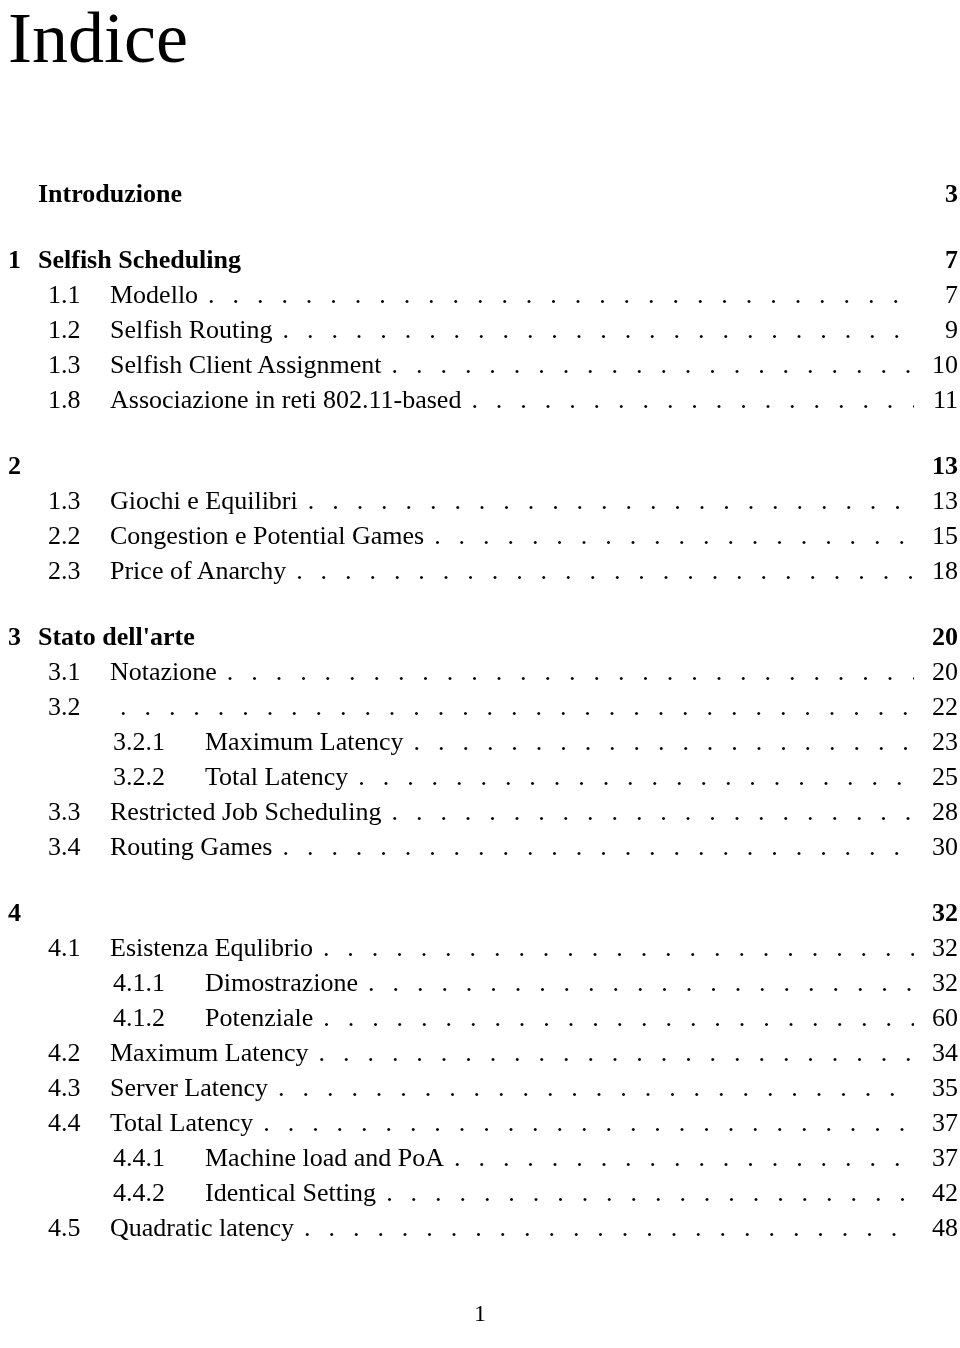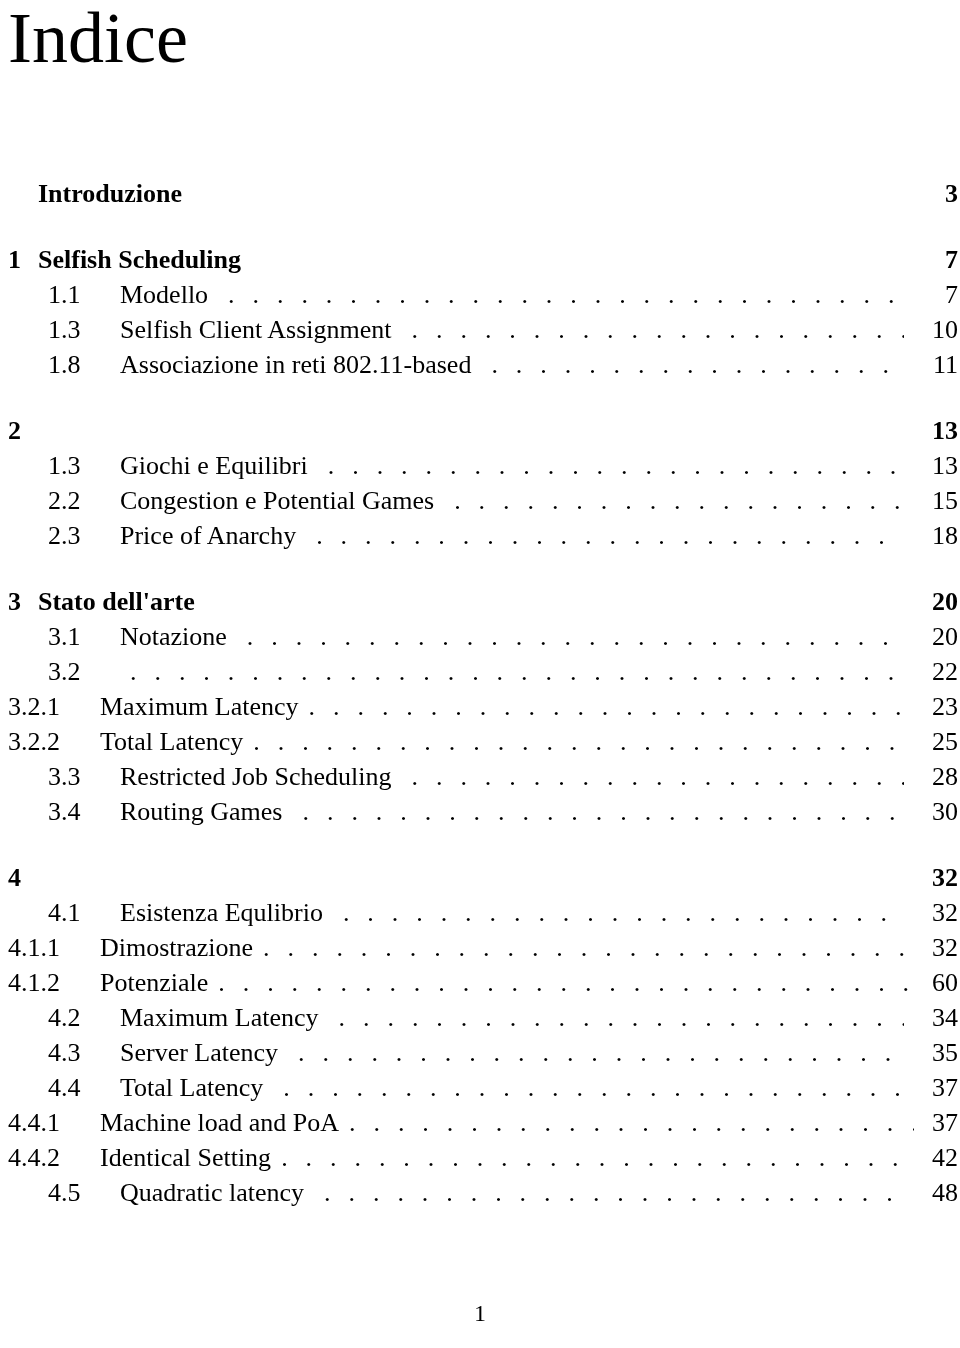"1.1" .level-1 { gap: 10px -> none }
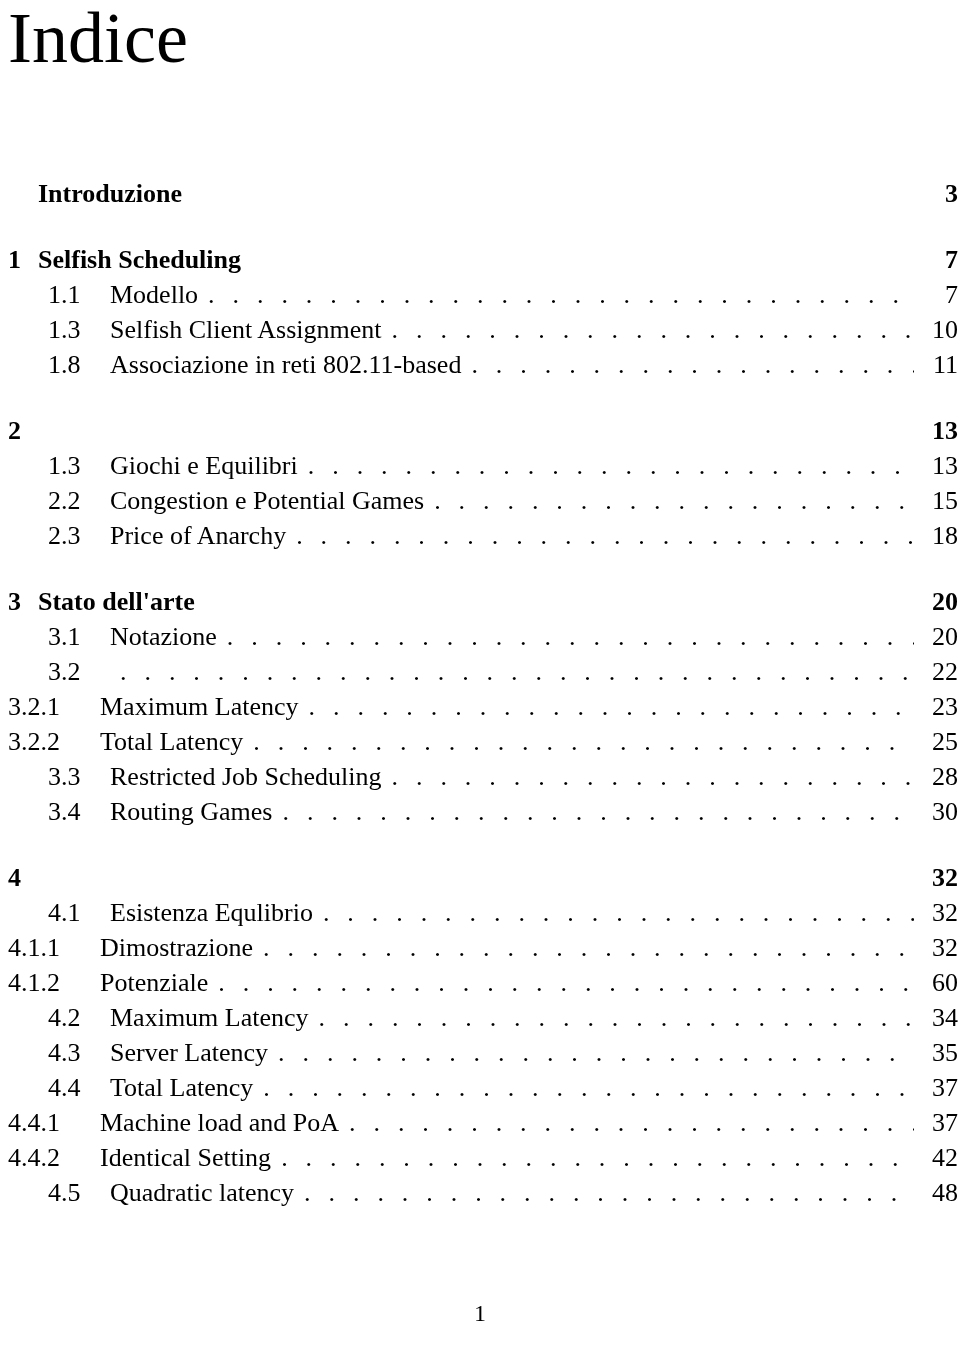"1.2" li.toc-entry { html: none -> <li> <span>1.2</span> <span>Selfish Routing</span> <span></span> <span>9</span> </li> }
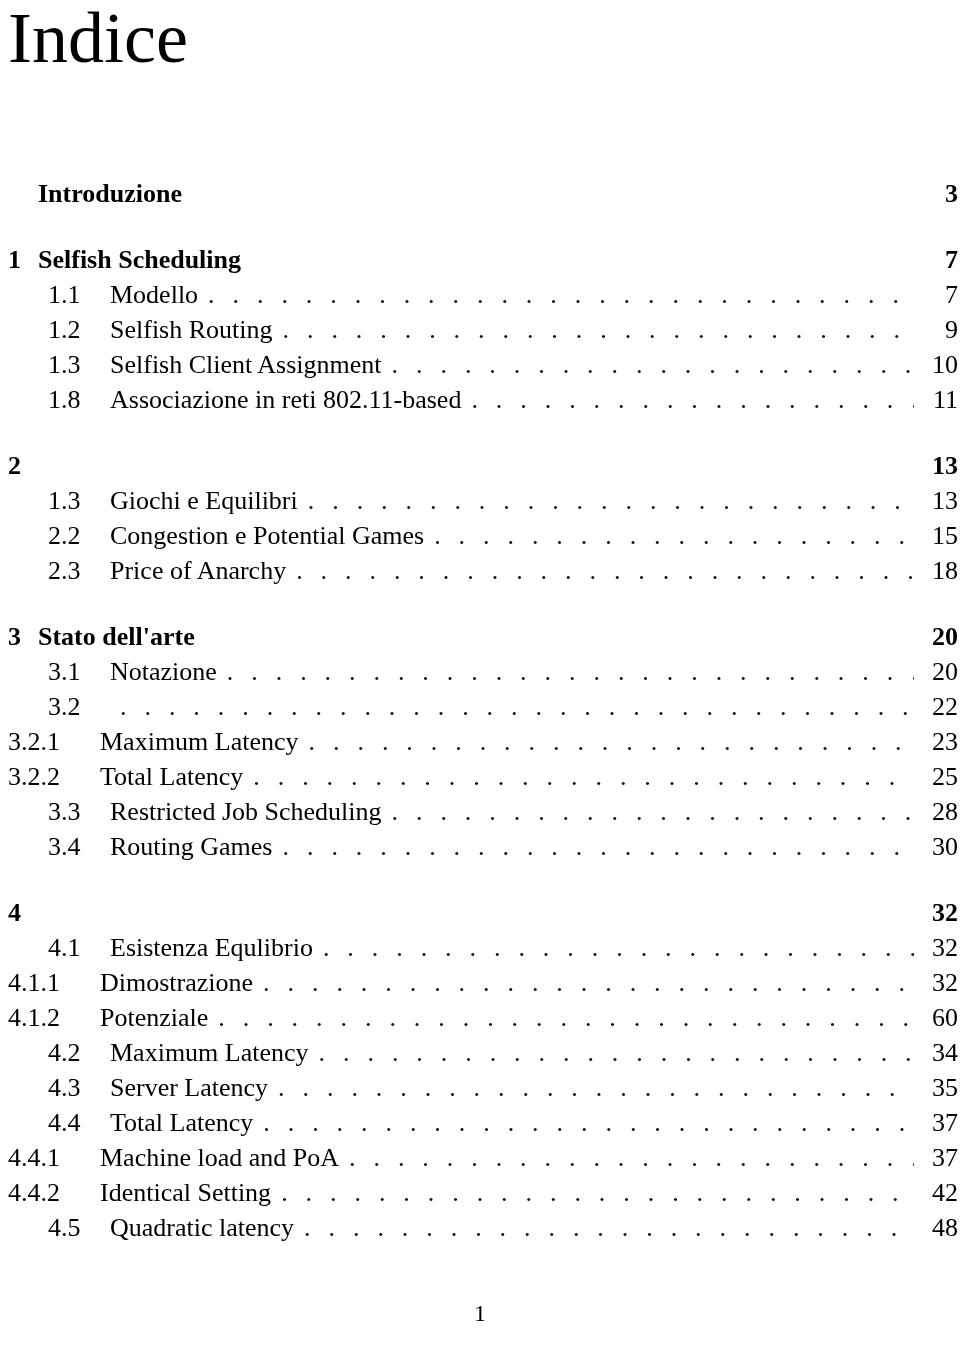"3.2.1" .level-2 .num { margin-left: none -> 105px }
